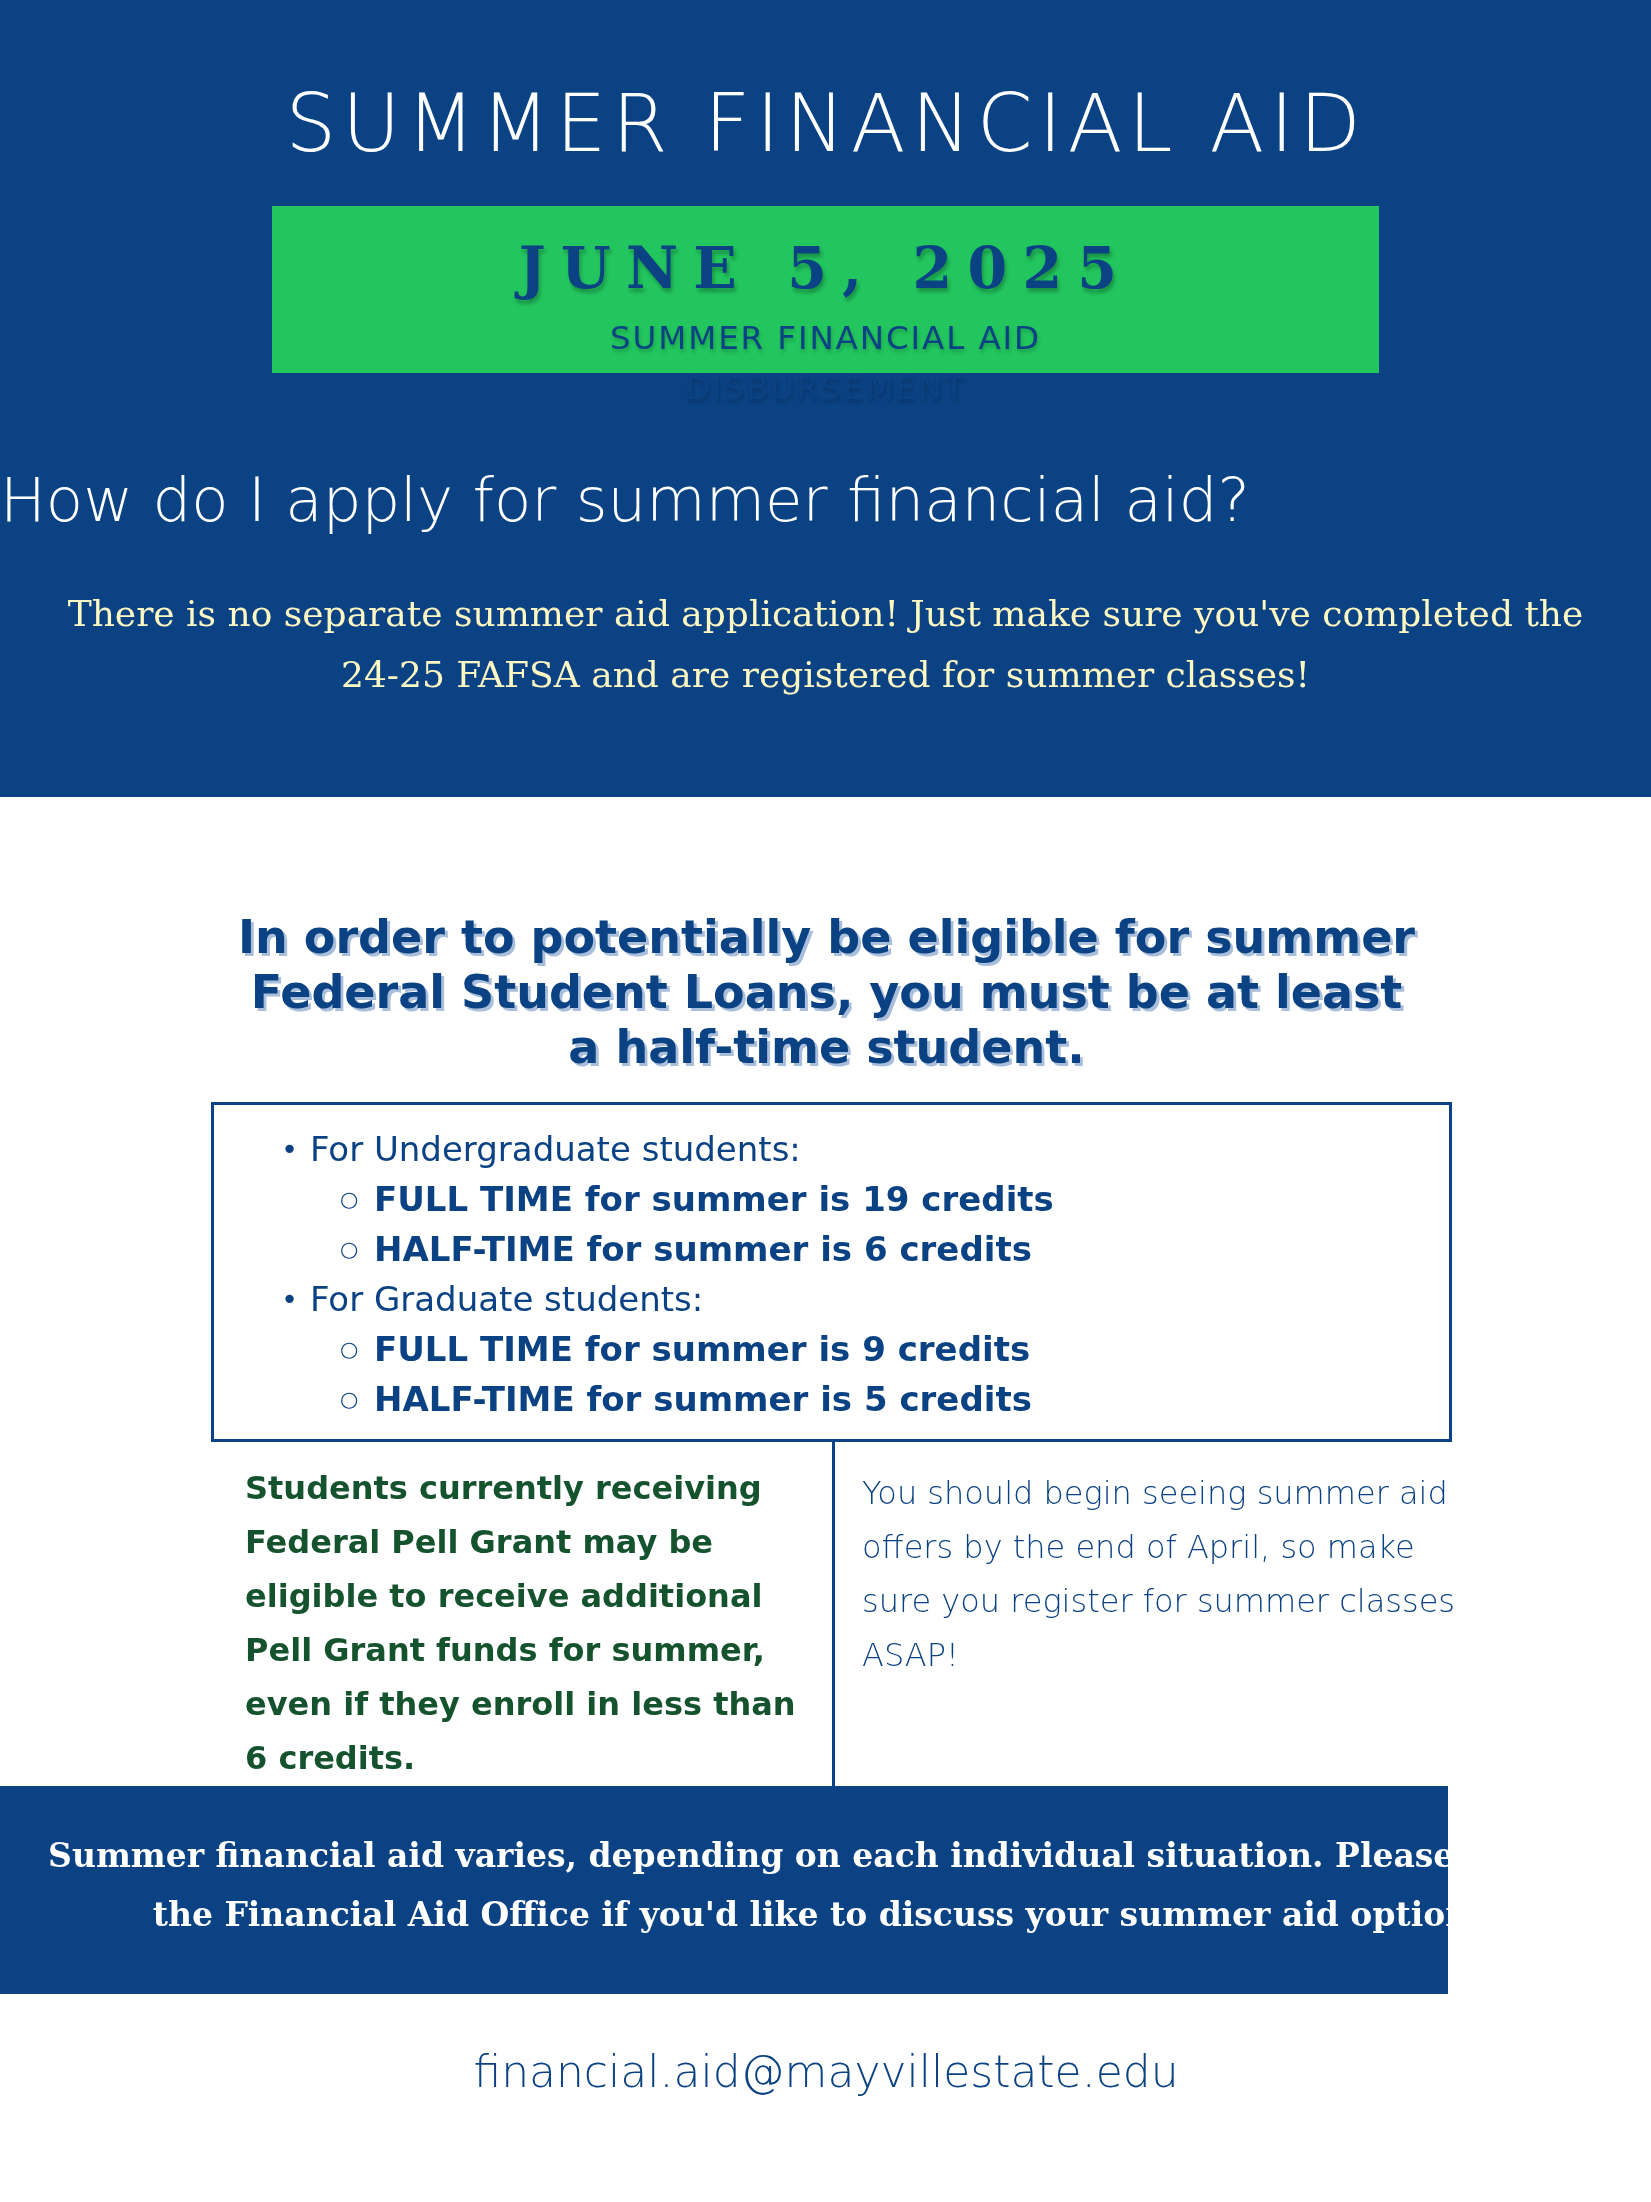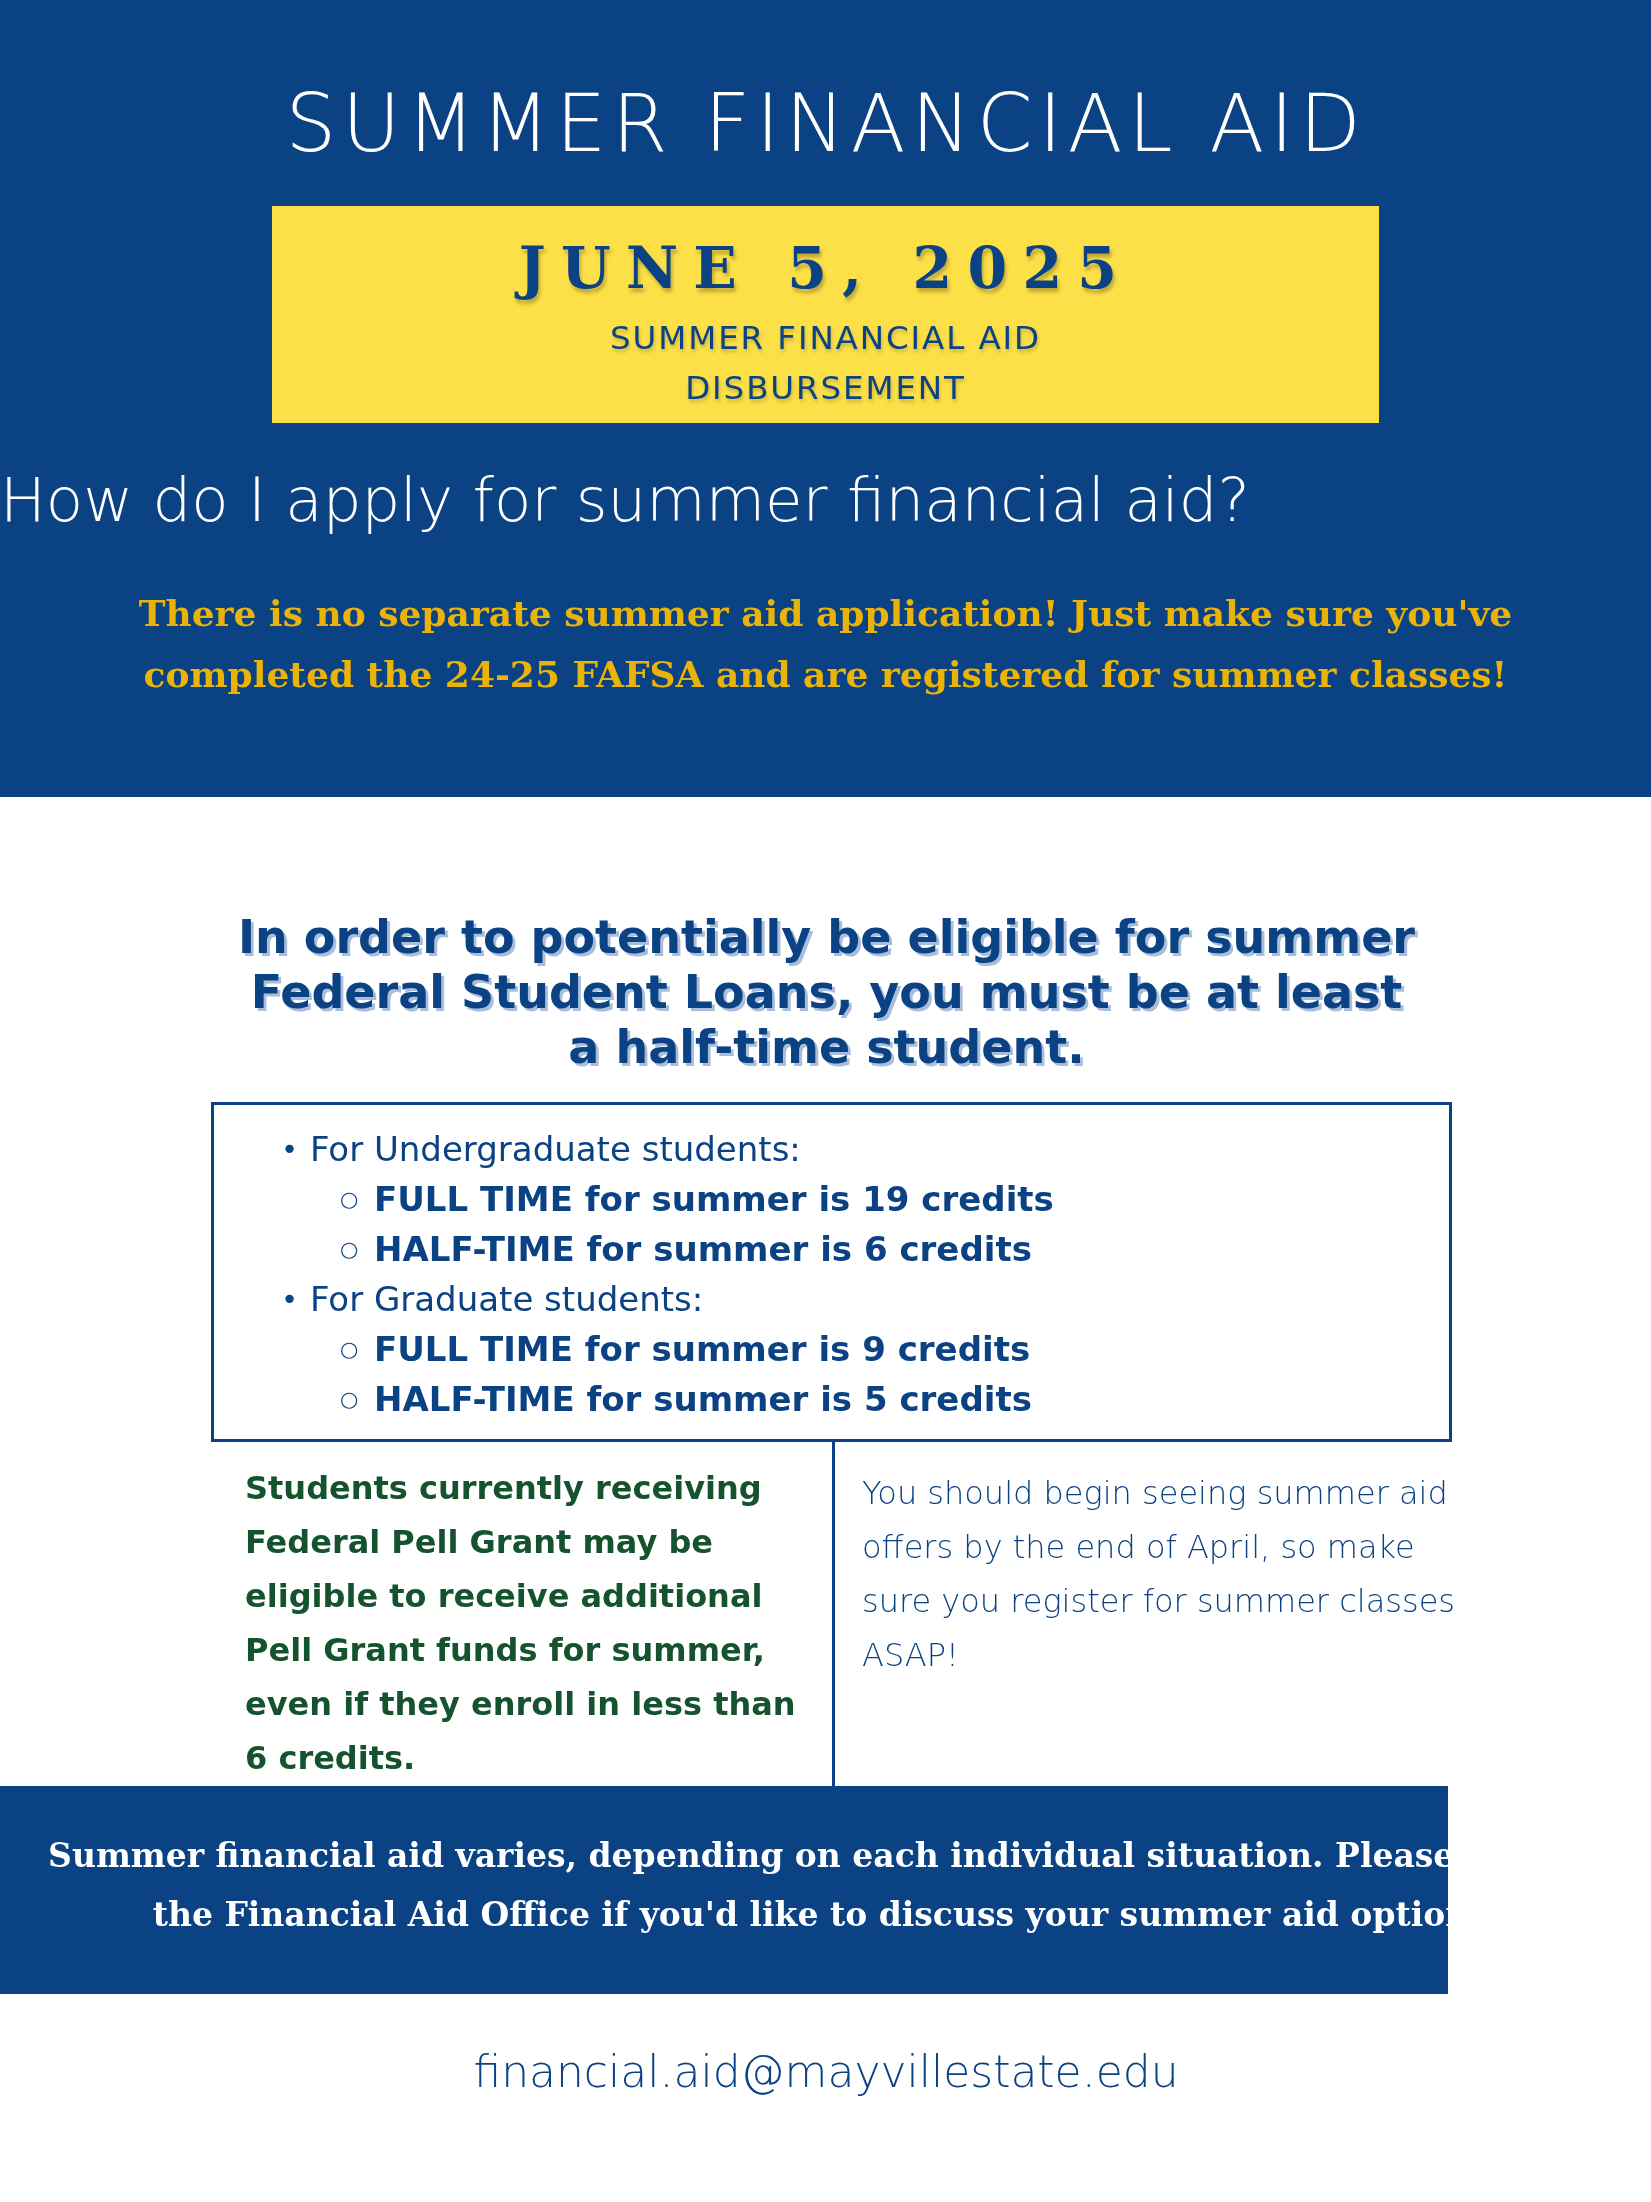"JUNE 5, 2025" .date-box { background: #fde047 -> #22c55e; height: 217px -> 167px }
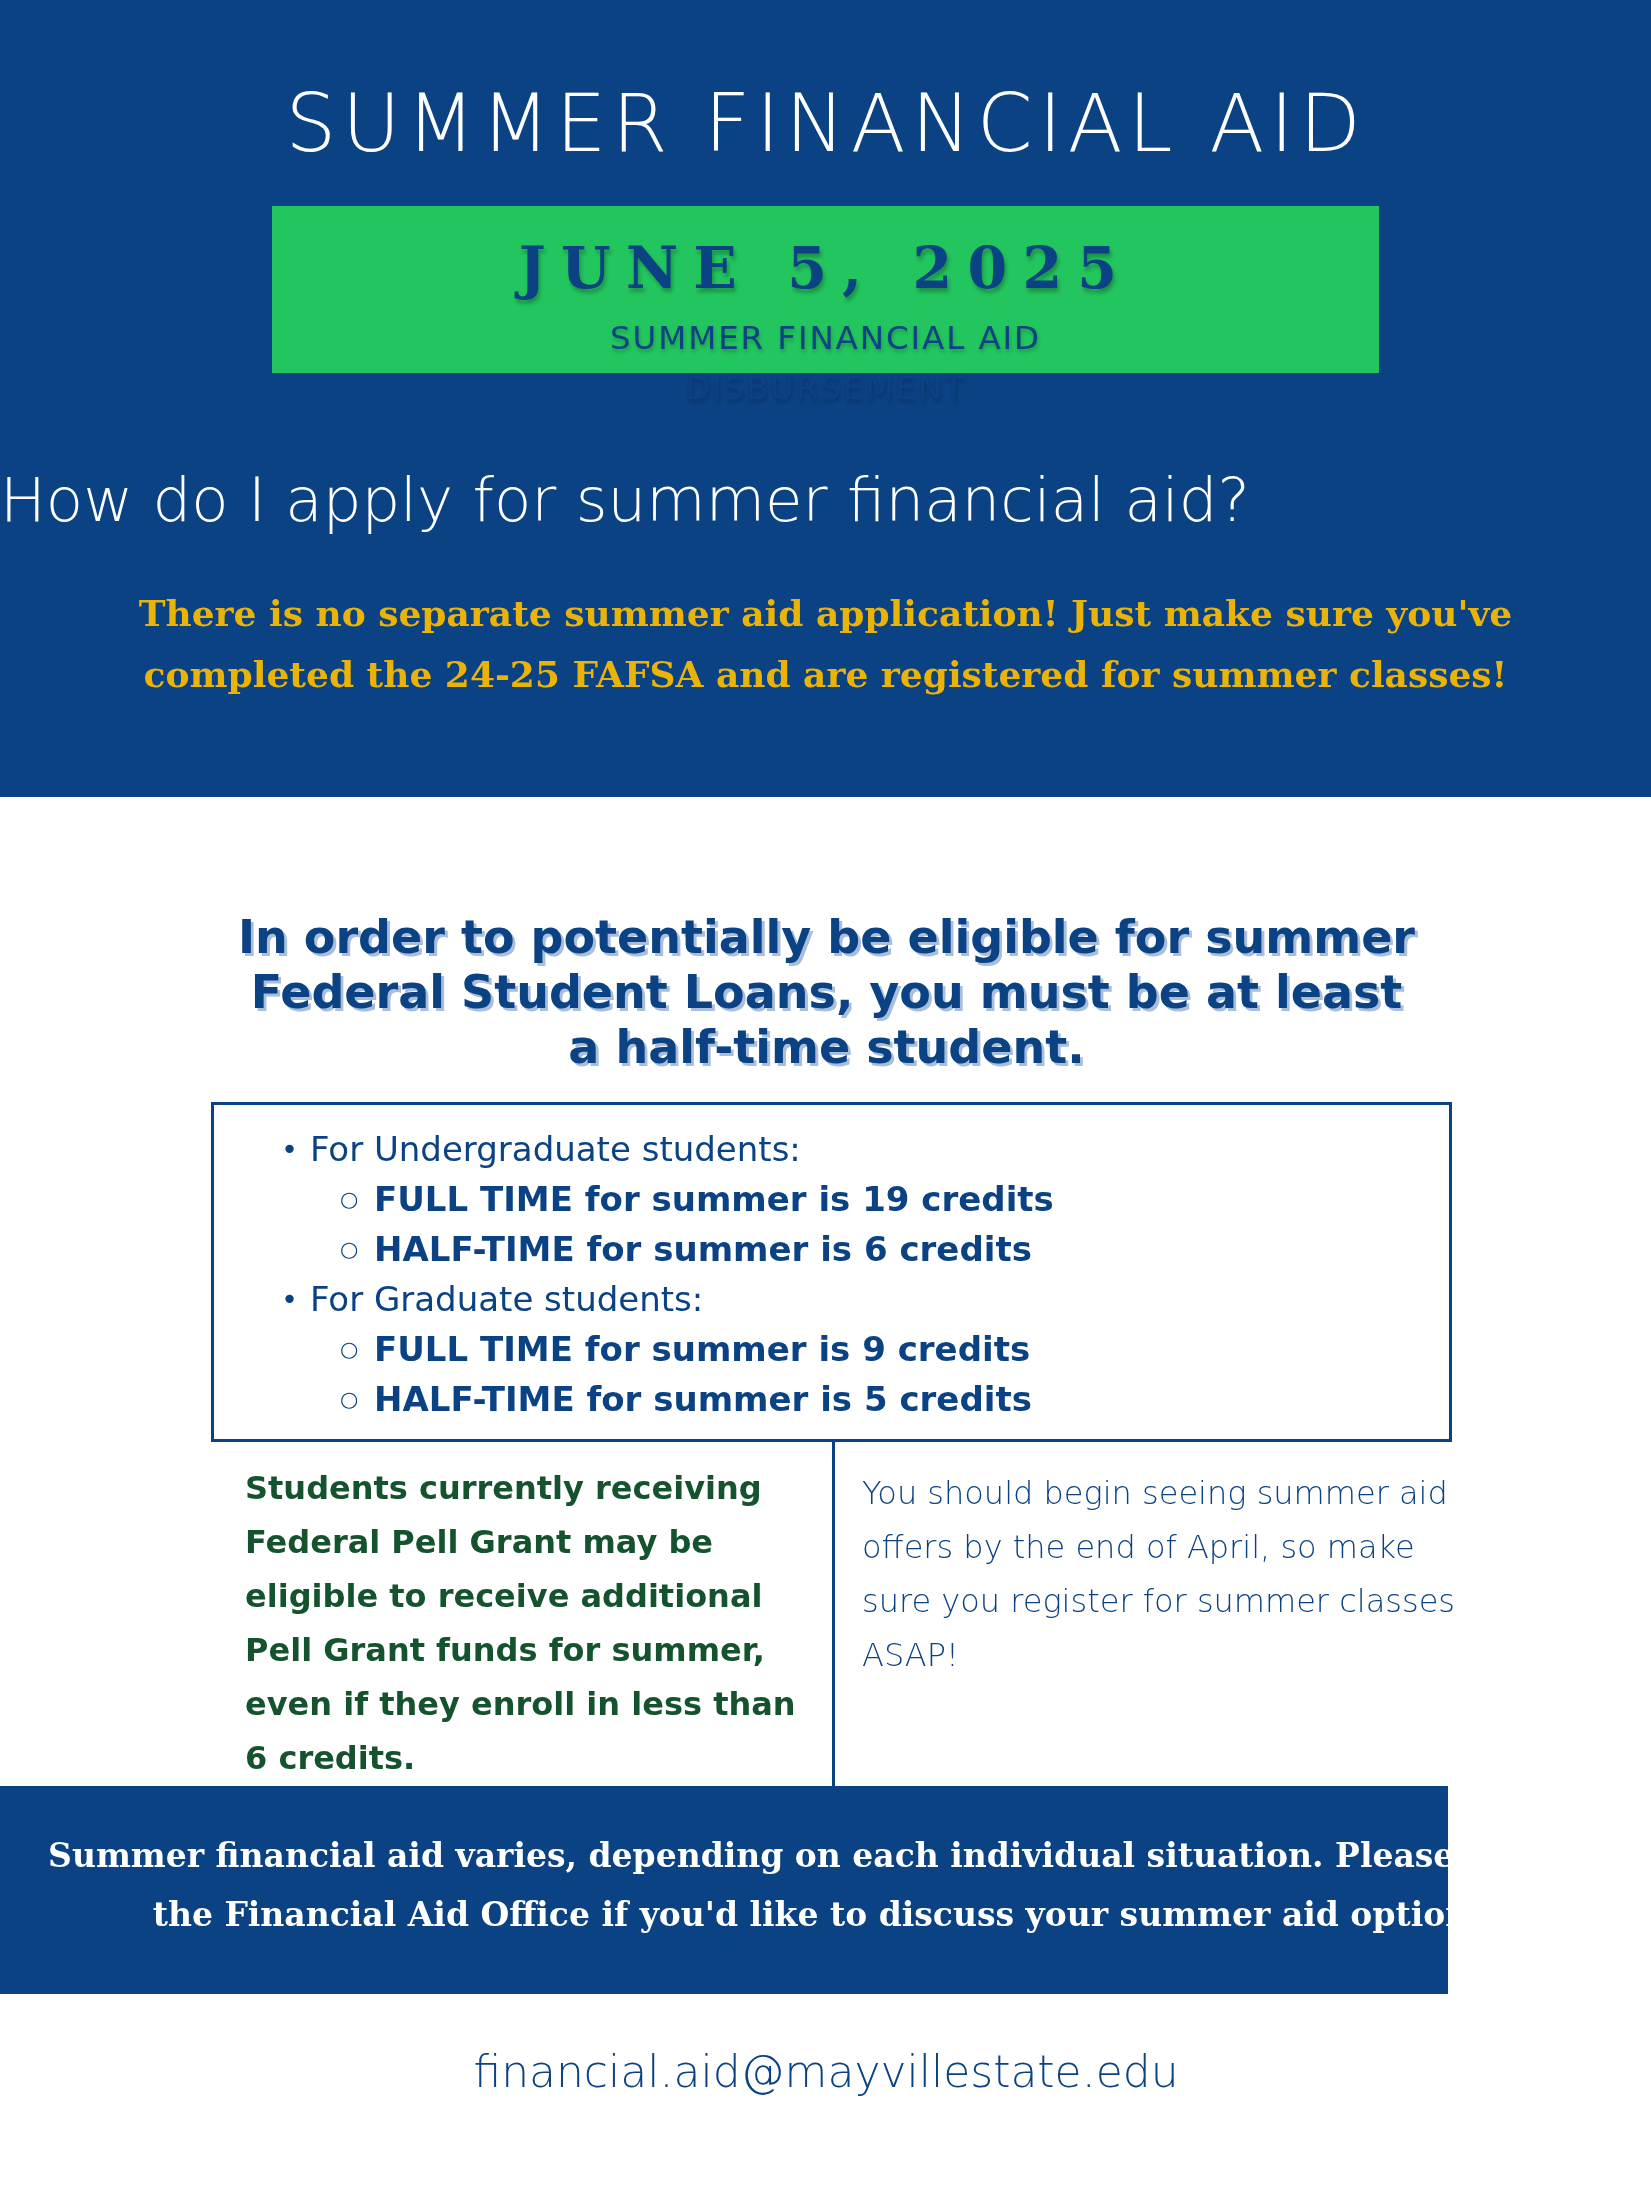"There is no separate summer" .intro { color: #eab308 -> #fef9c3; font-weight: bold -> normal }
